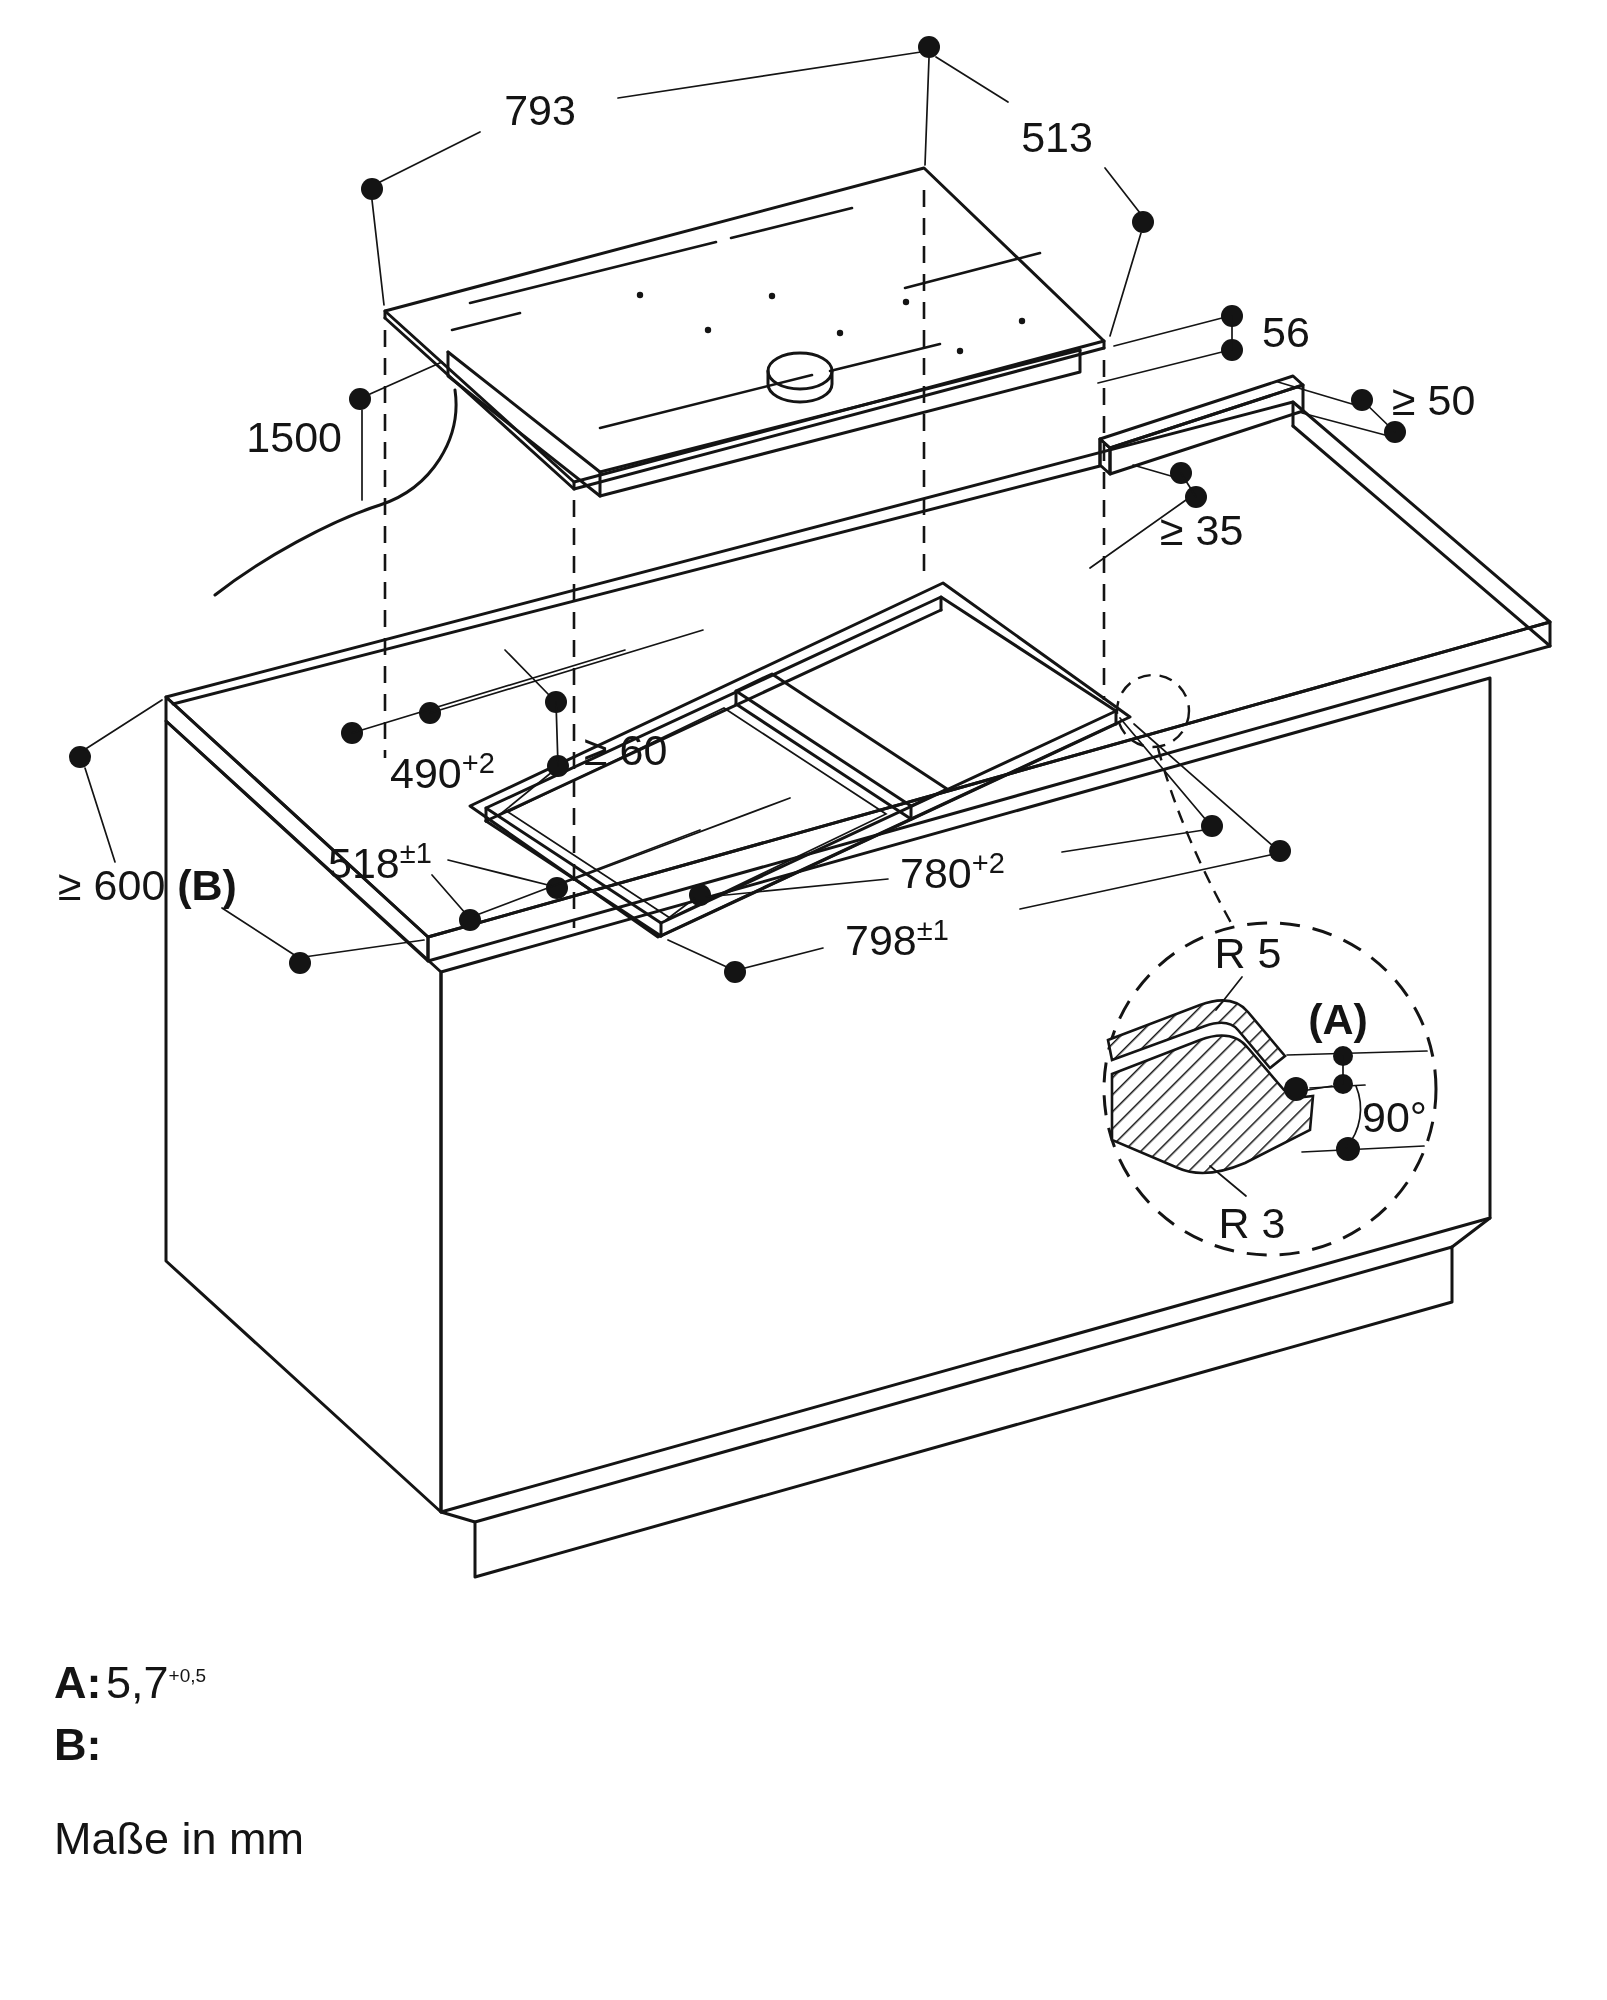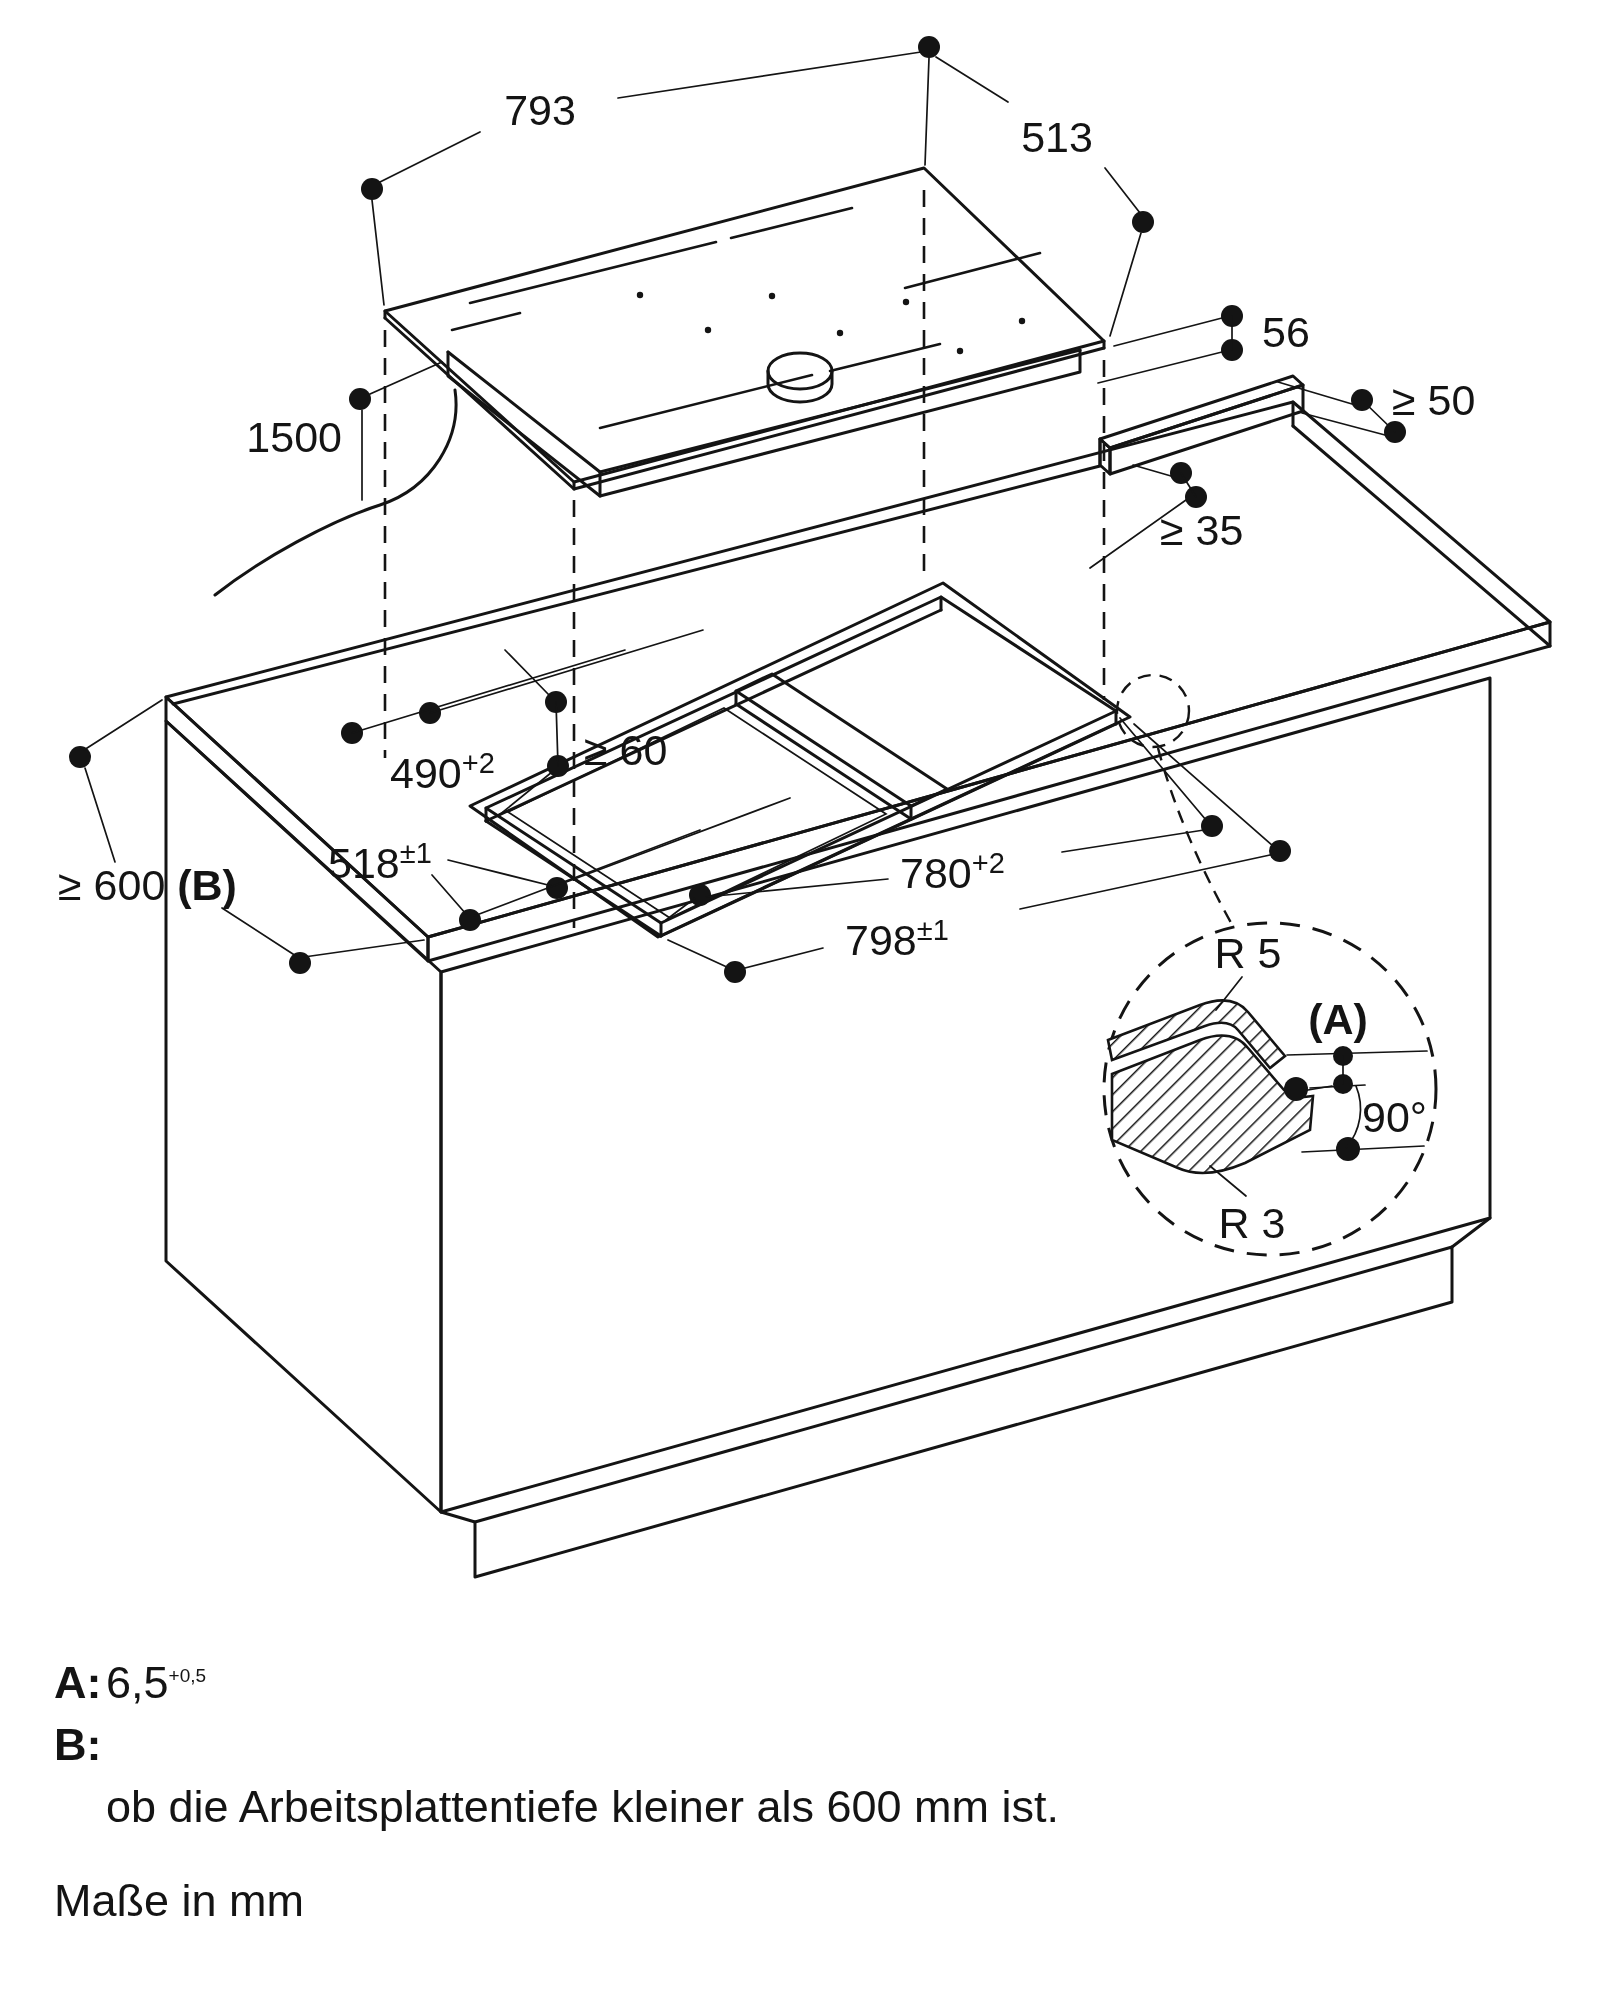"6,5" span { text: 6,5 -> 5,7 }
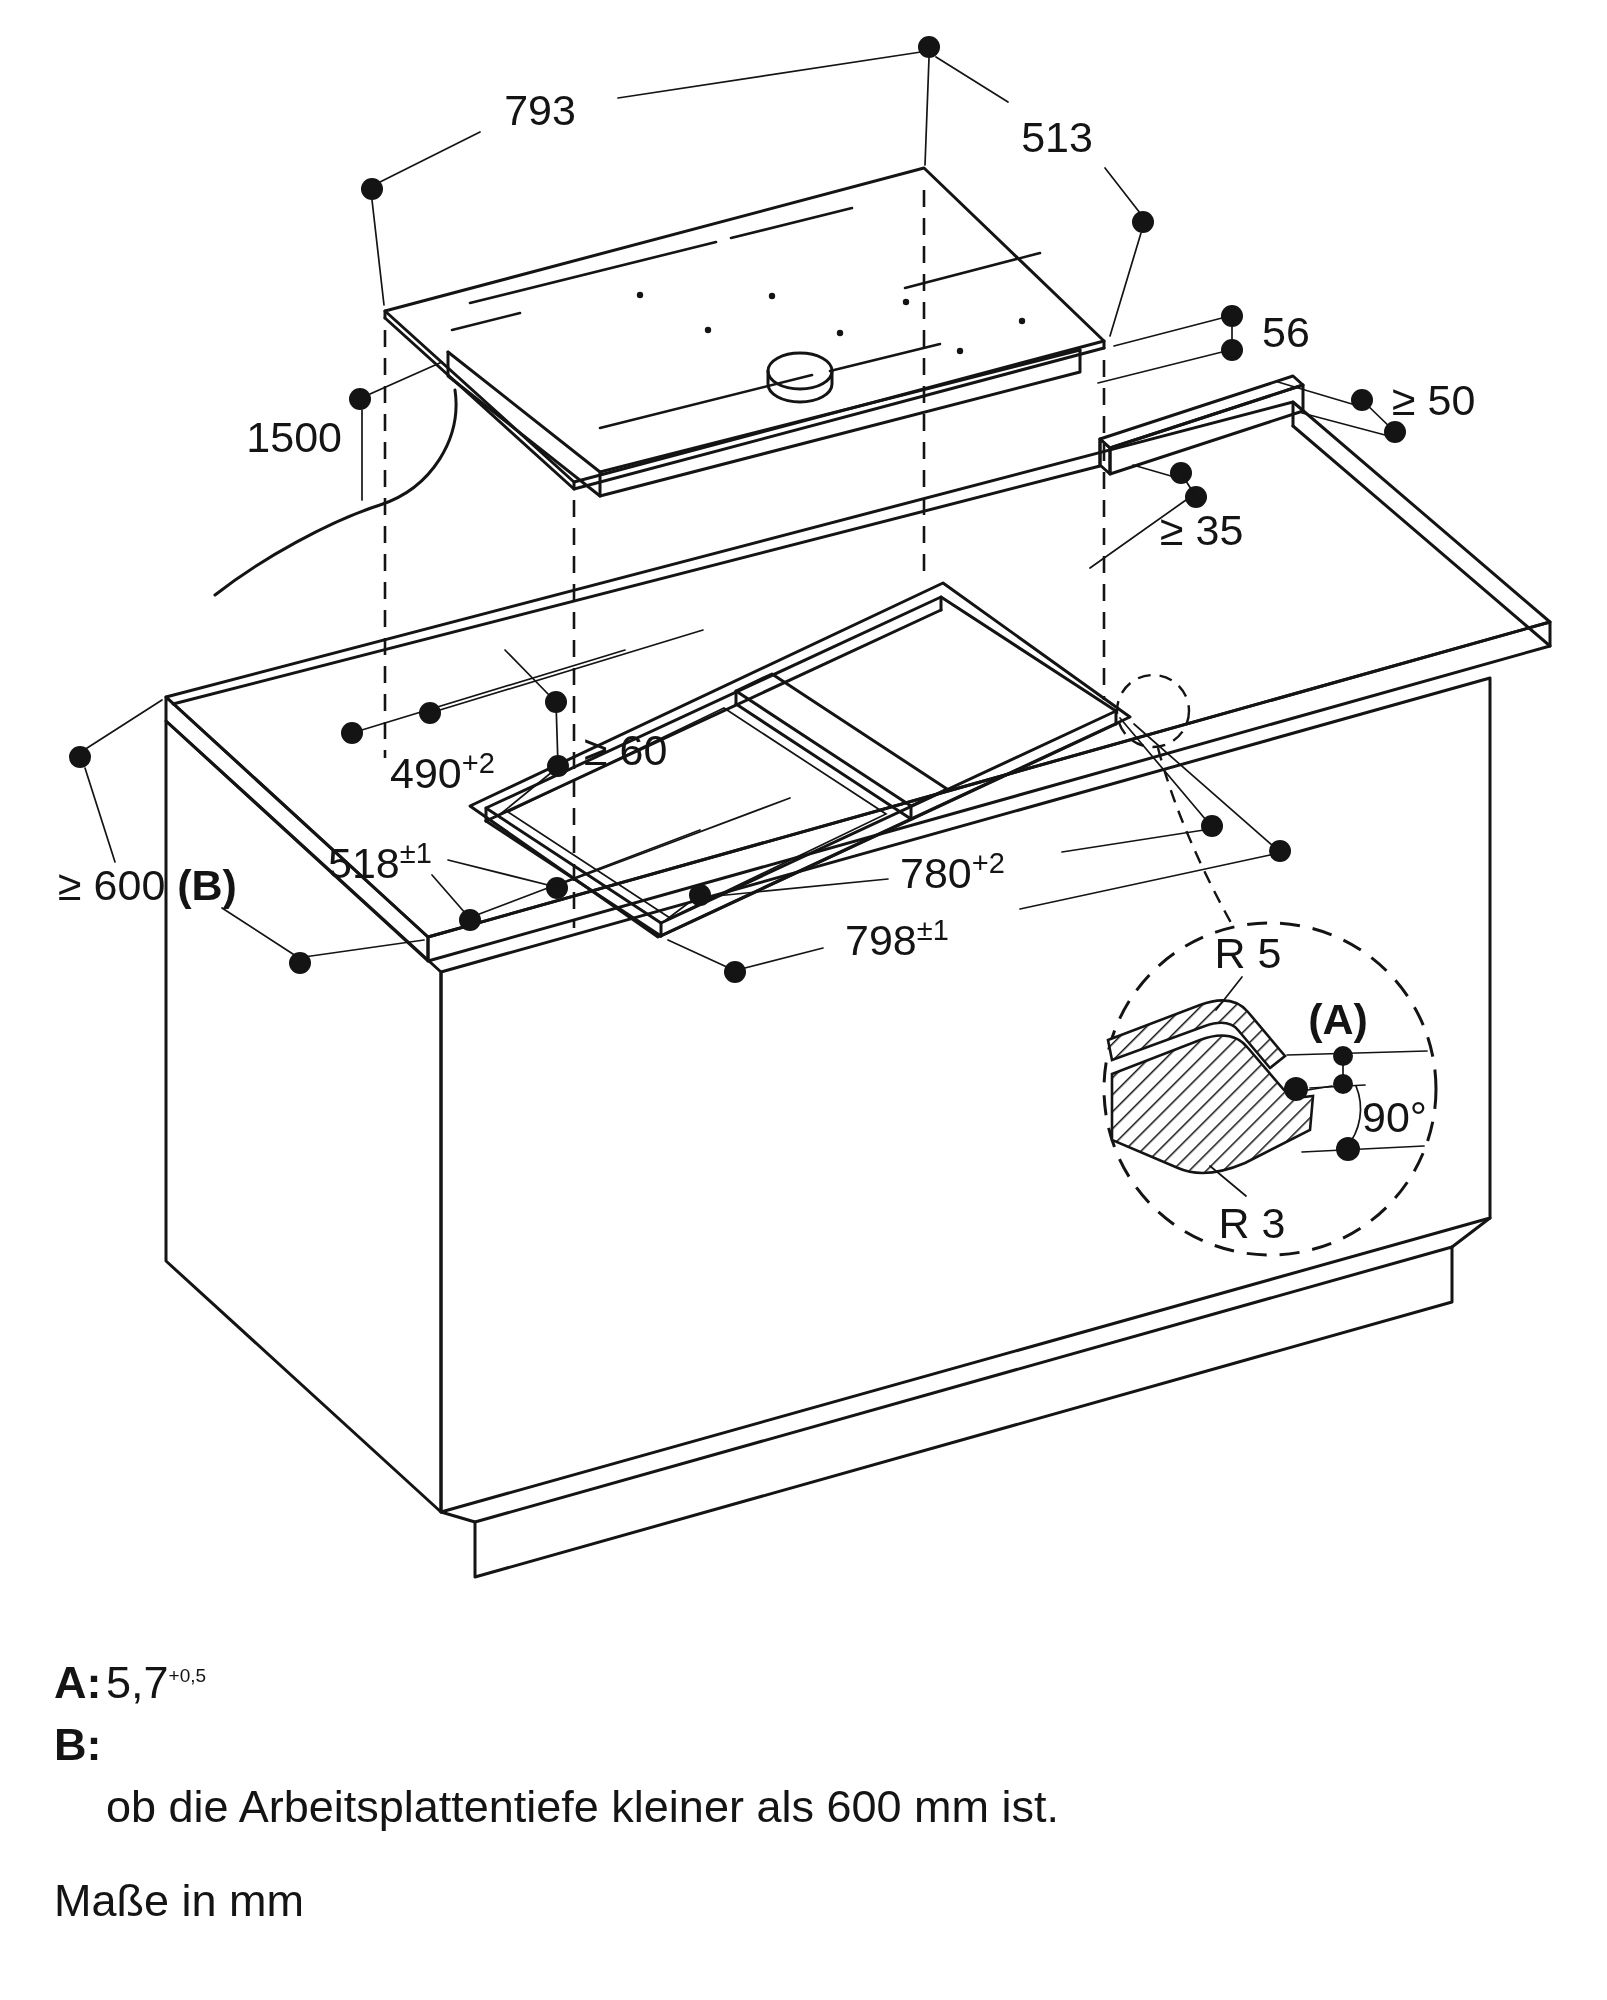"ob die Arbeitsplattentiefe kleiner als" span { html: <span>ob die Arbeitsplattentiefe kleiner als 600 mm ist.</span> -> none }
